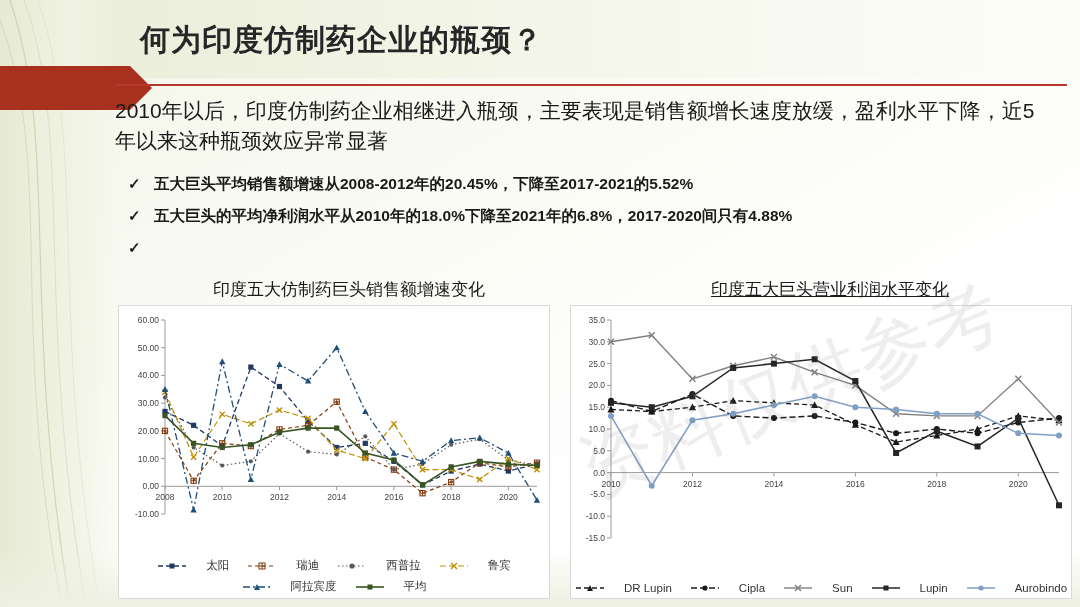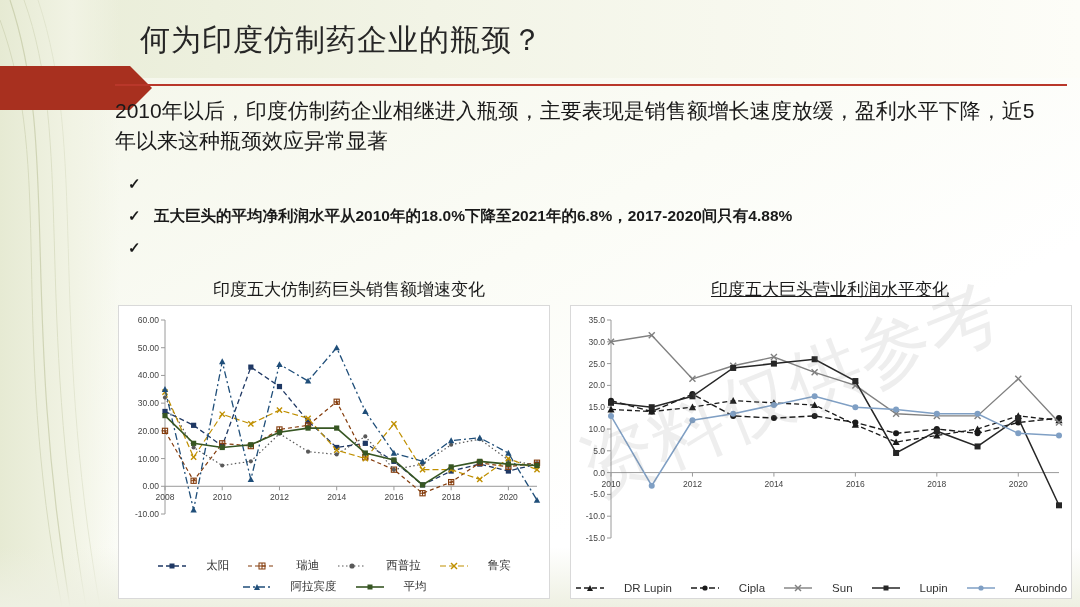"何为印度仿制药企业的瓶颈？" .title { font-weight: normal -> bold }
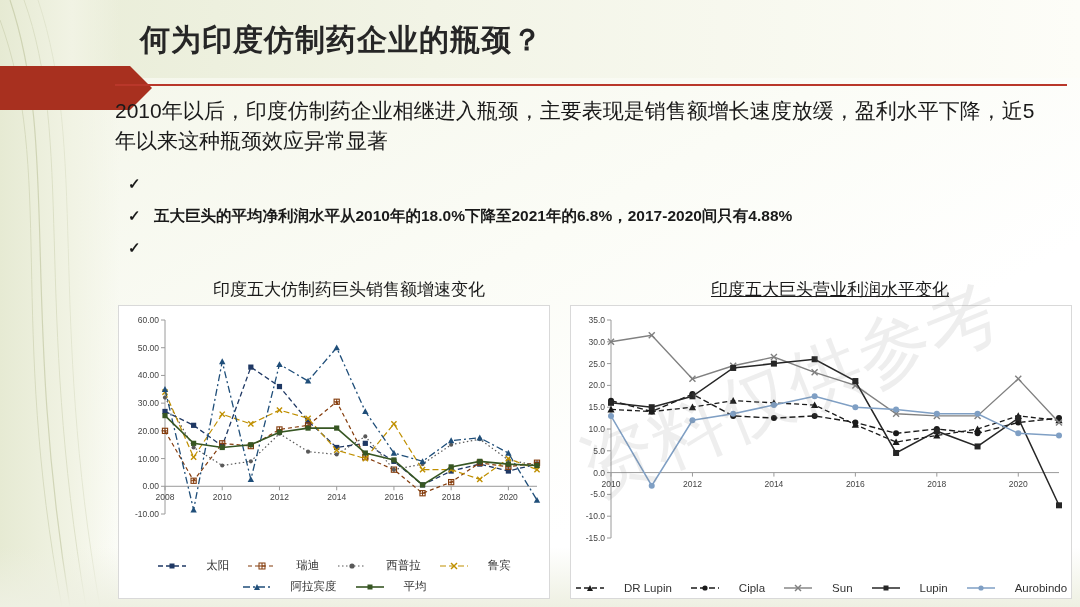"五大巨头平均销售额增速从2008-2012年的20.45%，下降至2017-20" div { html: none -> <div>五大巨头平均销售额增速从2008-2012年的20.45%，下降至2017-2021的5.52%</div> }
